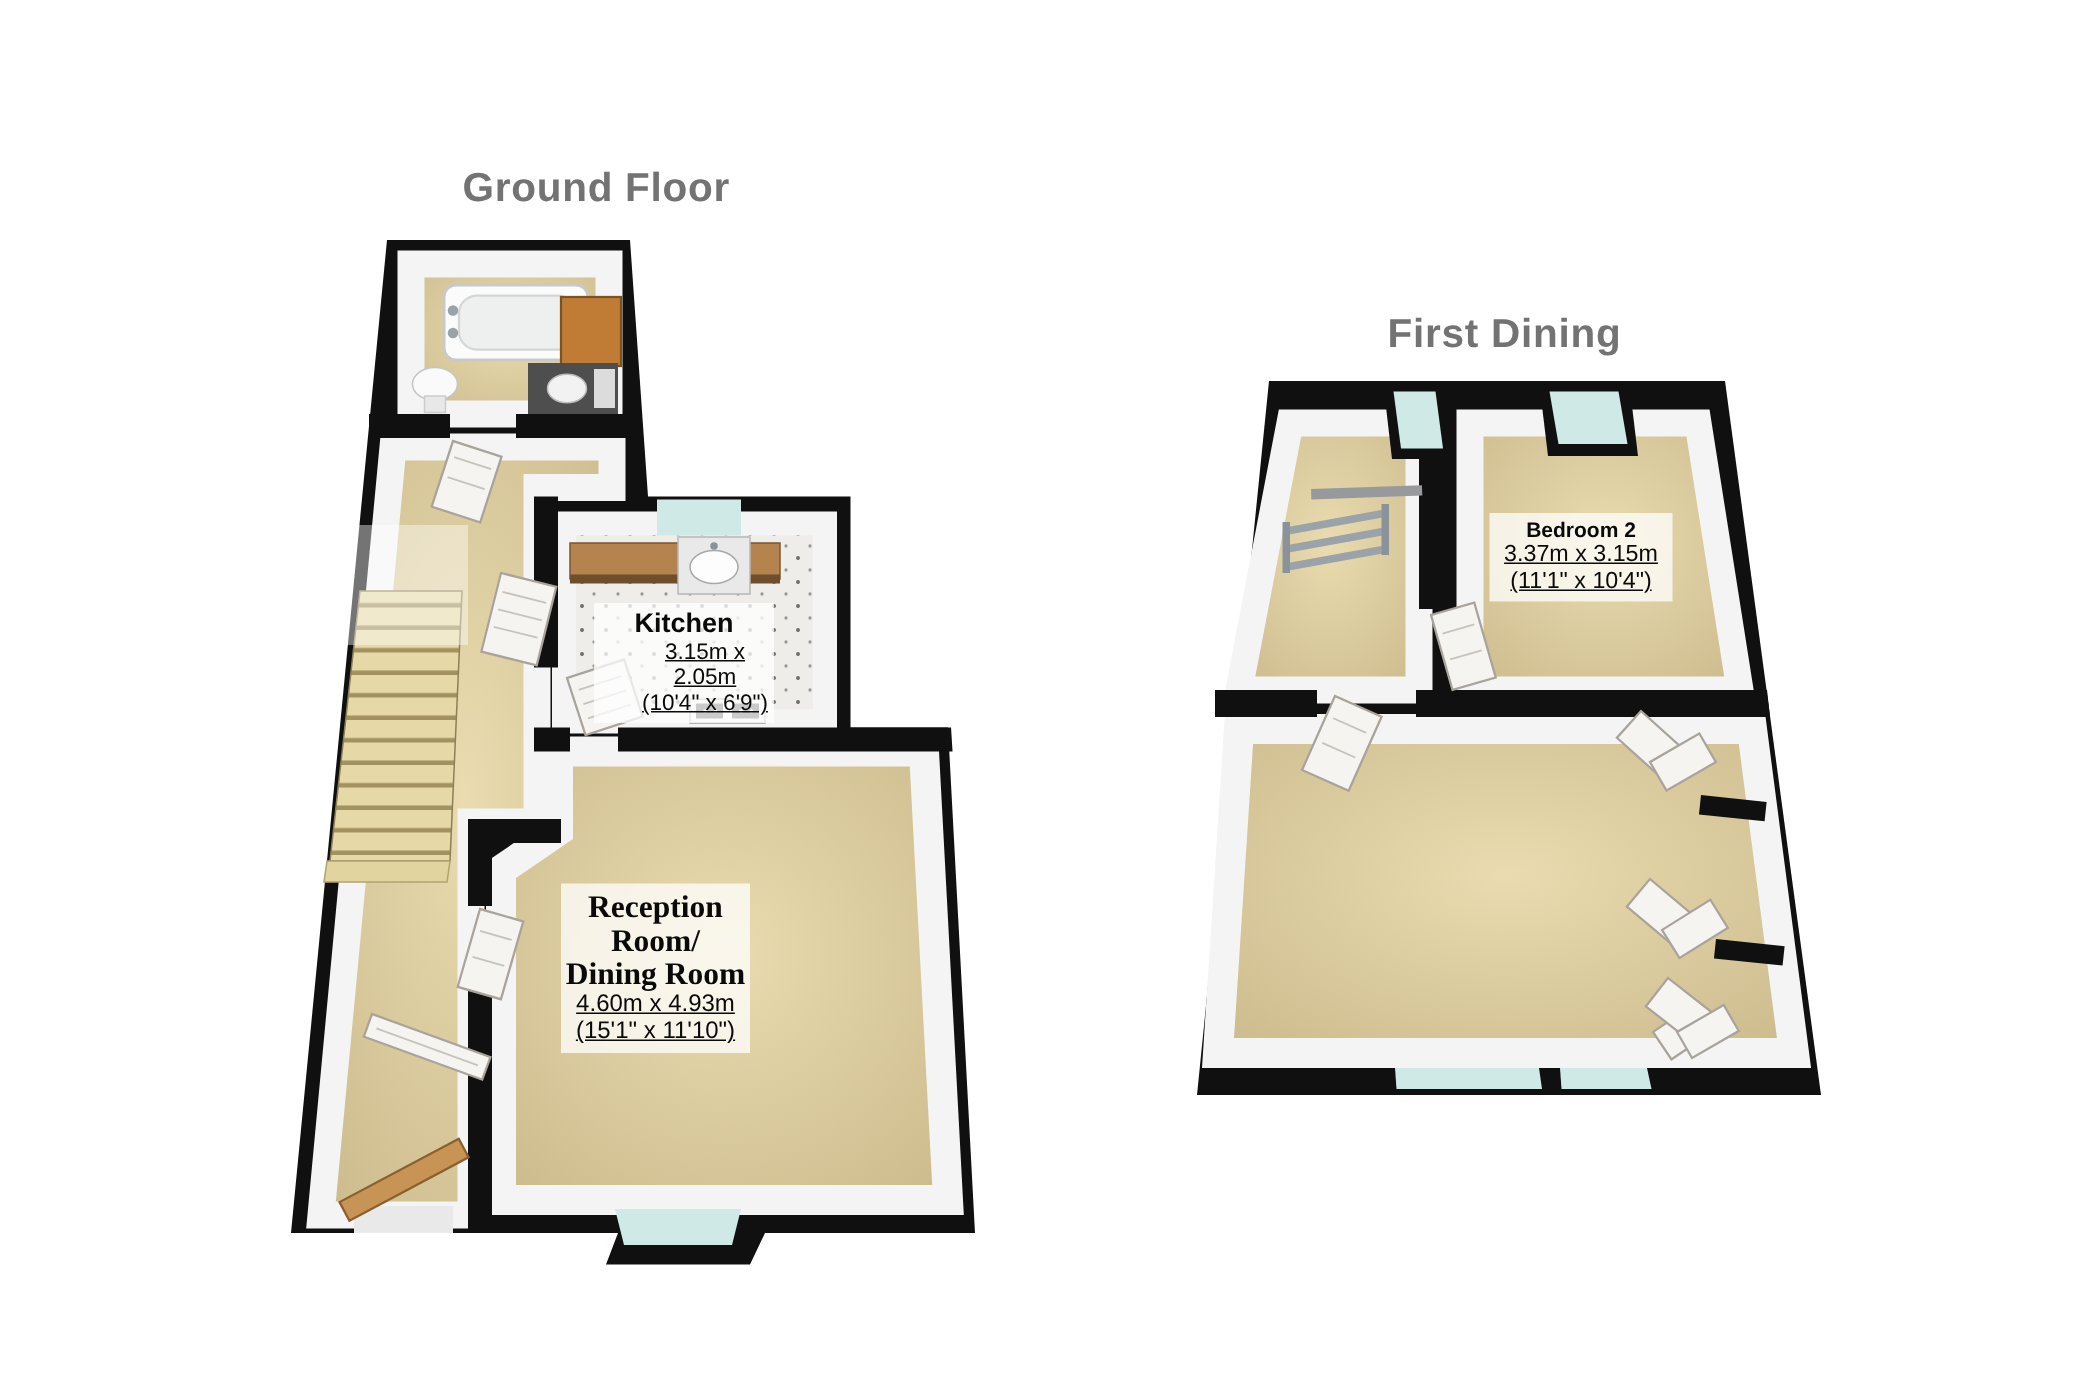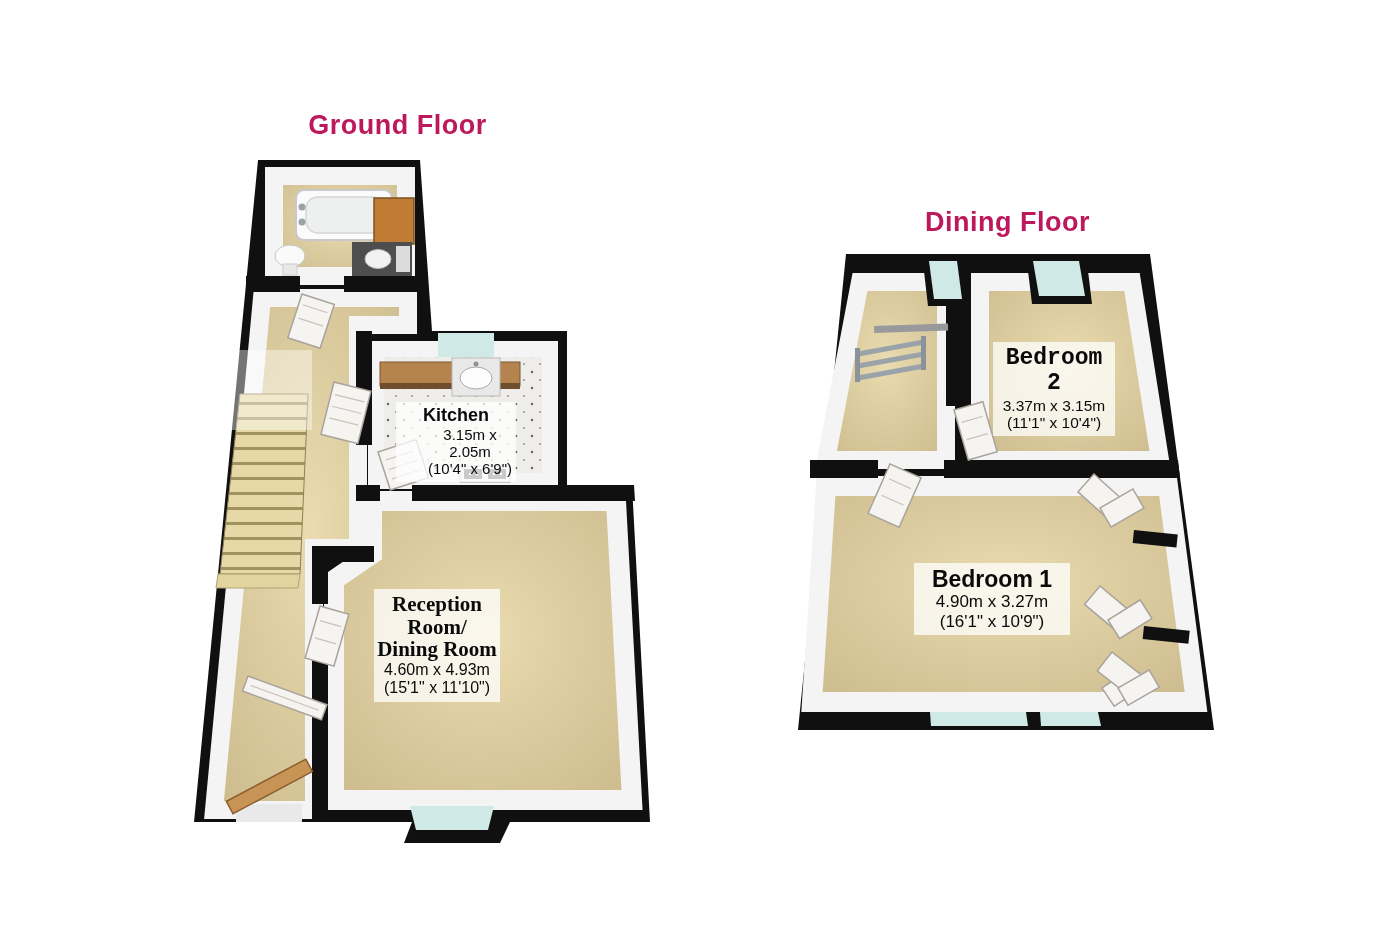"Ground Floor" .floor-title { color: #be185d -> #737373 }
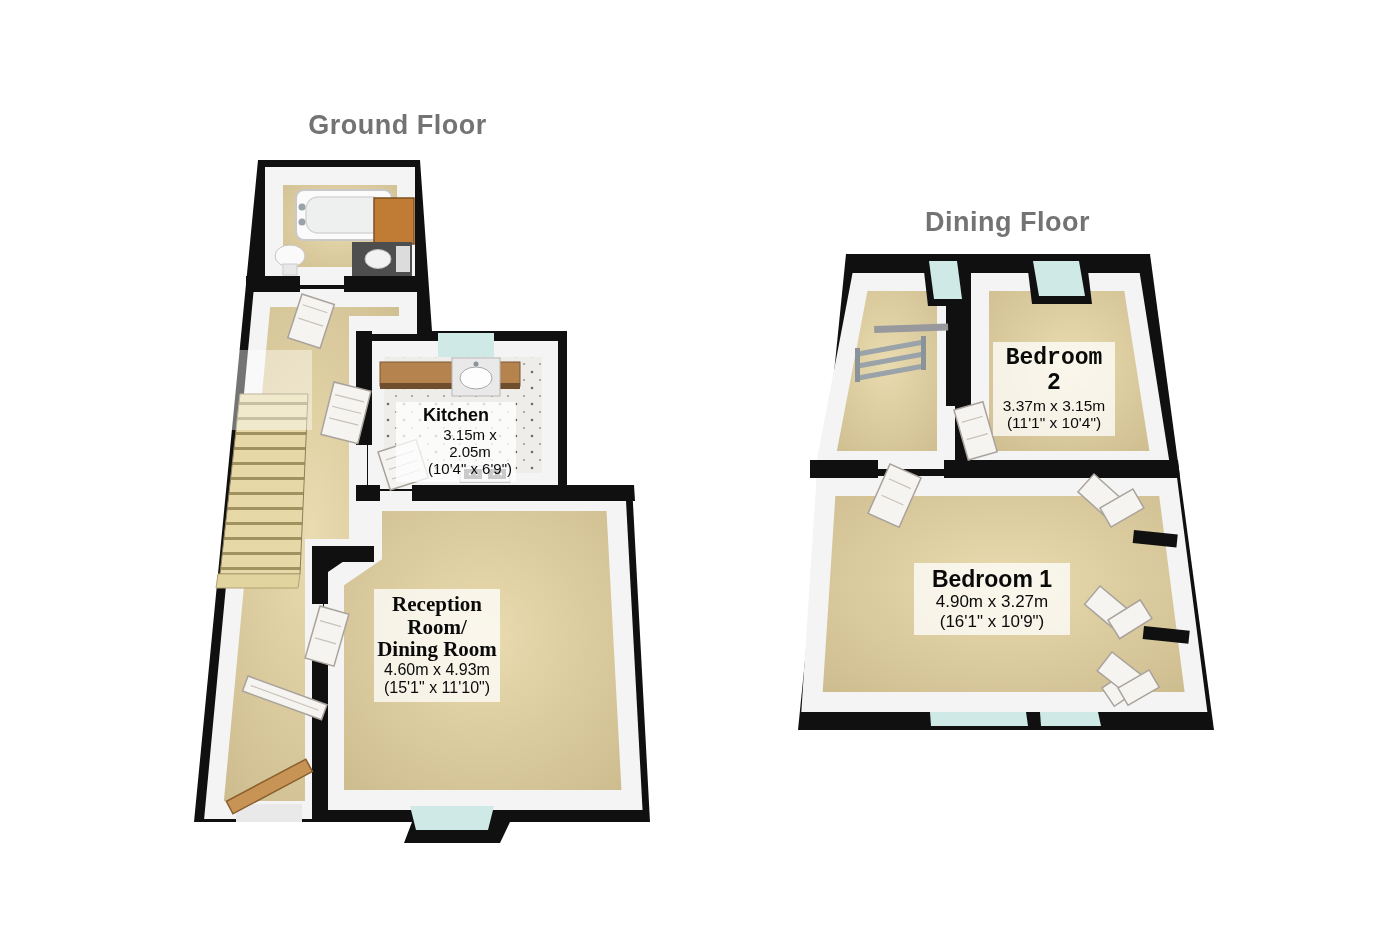"Dining Floor" div.floor-title { text: Dining Floor -> First Dining }
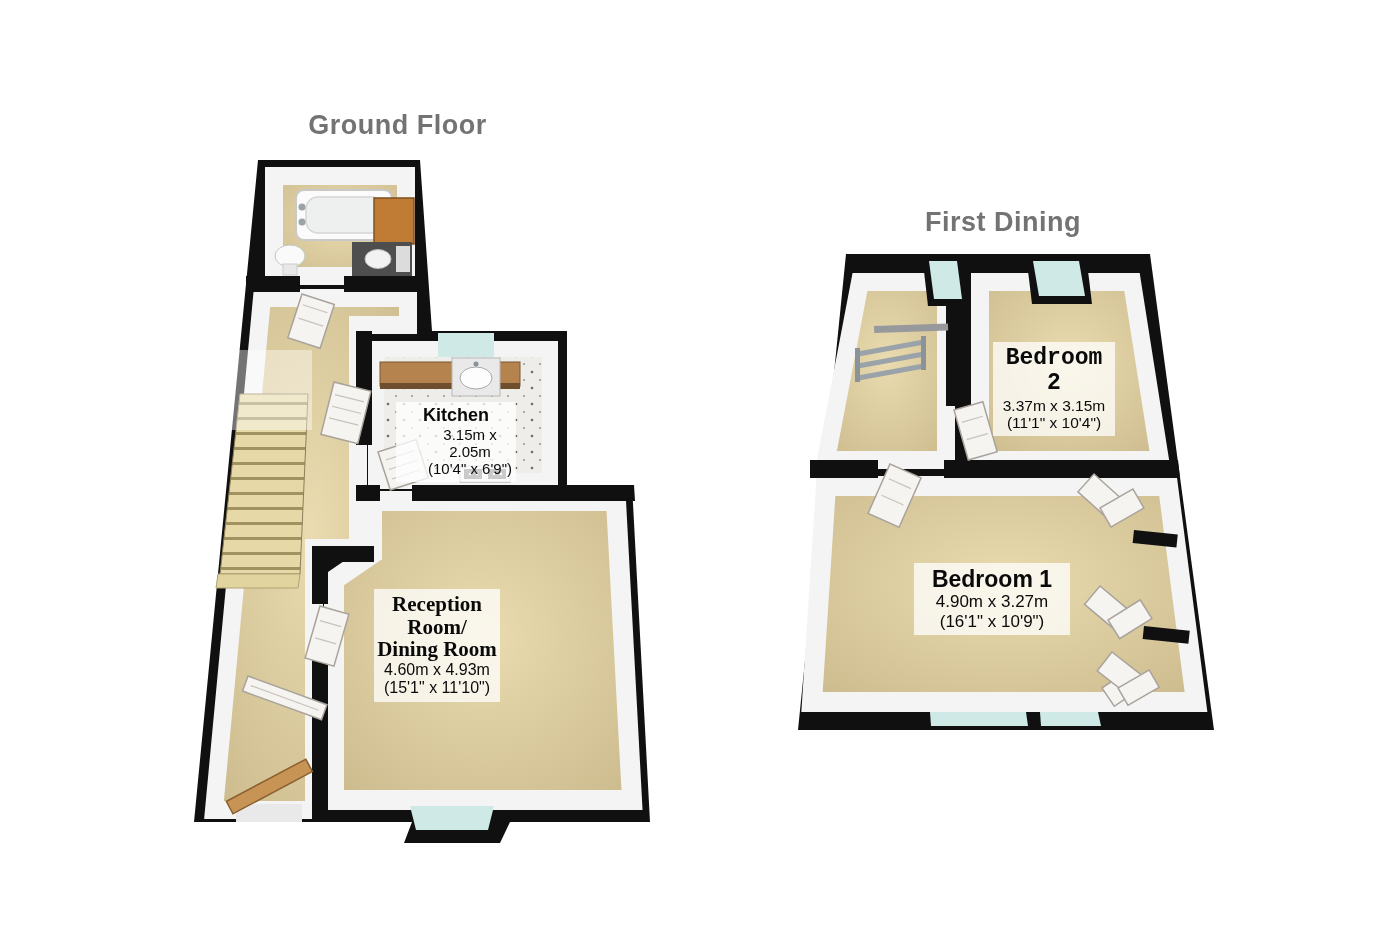"Bedroom 2" .lbl-bed2 .room-name { font-family: Liberation Mono, monospace -> none; font-size: 23px -> 14px }
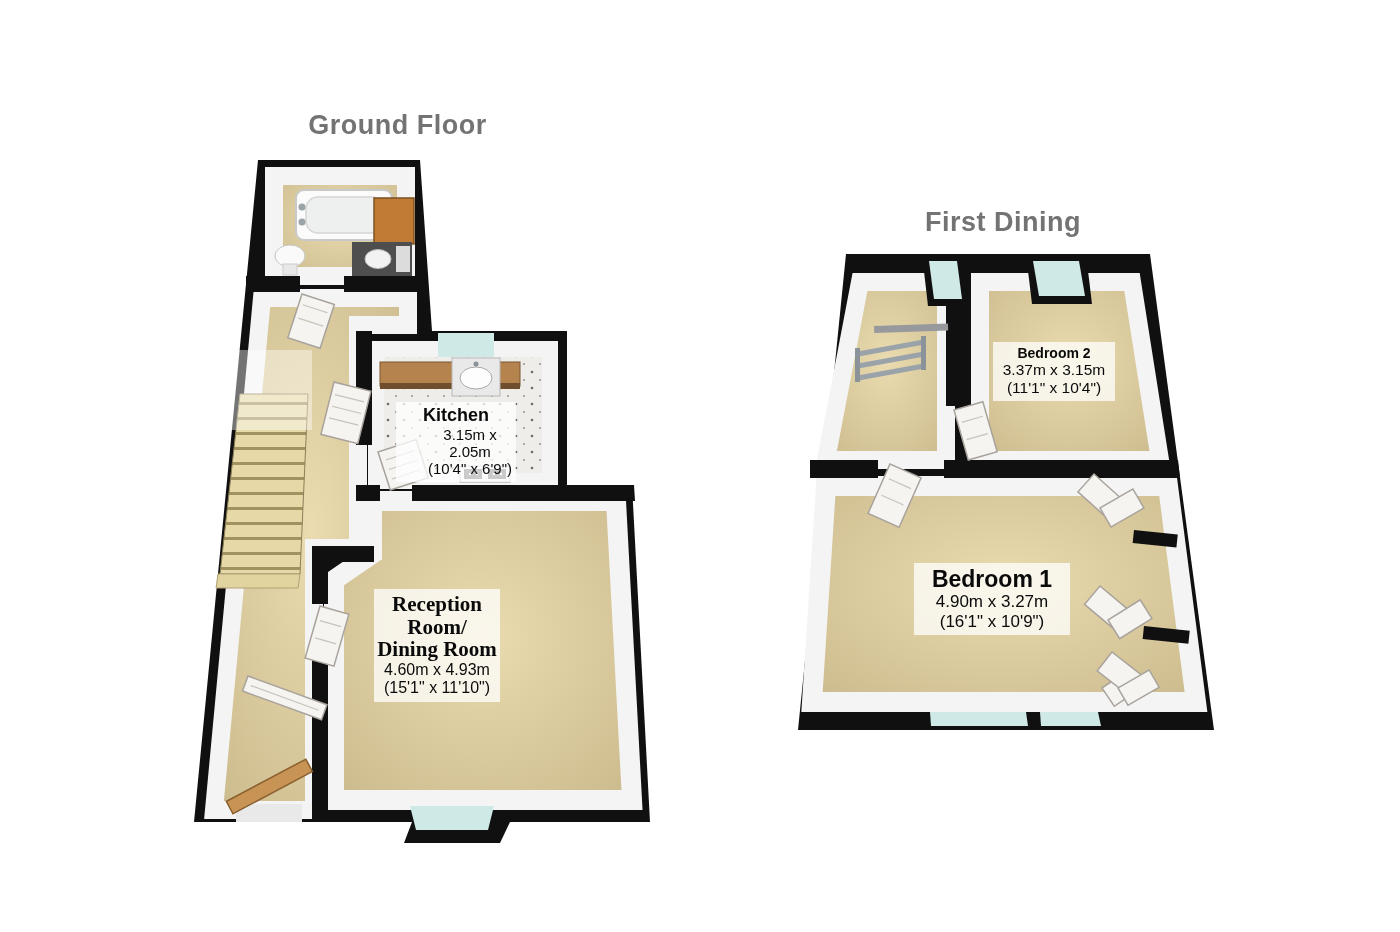"3.37m x 3.15m" .room-dim { text-decoration: none -> underline }
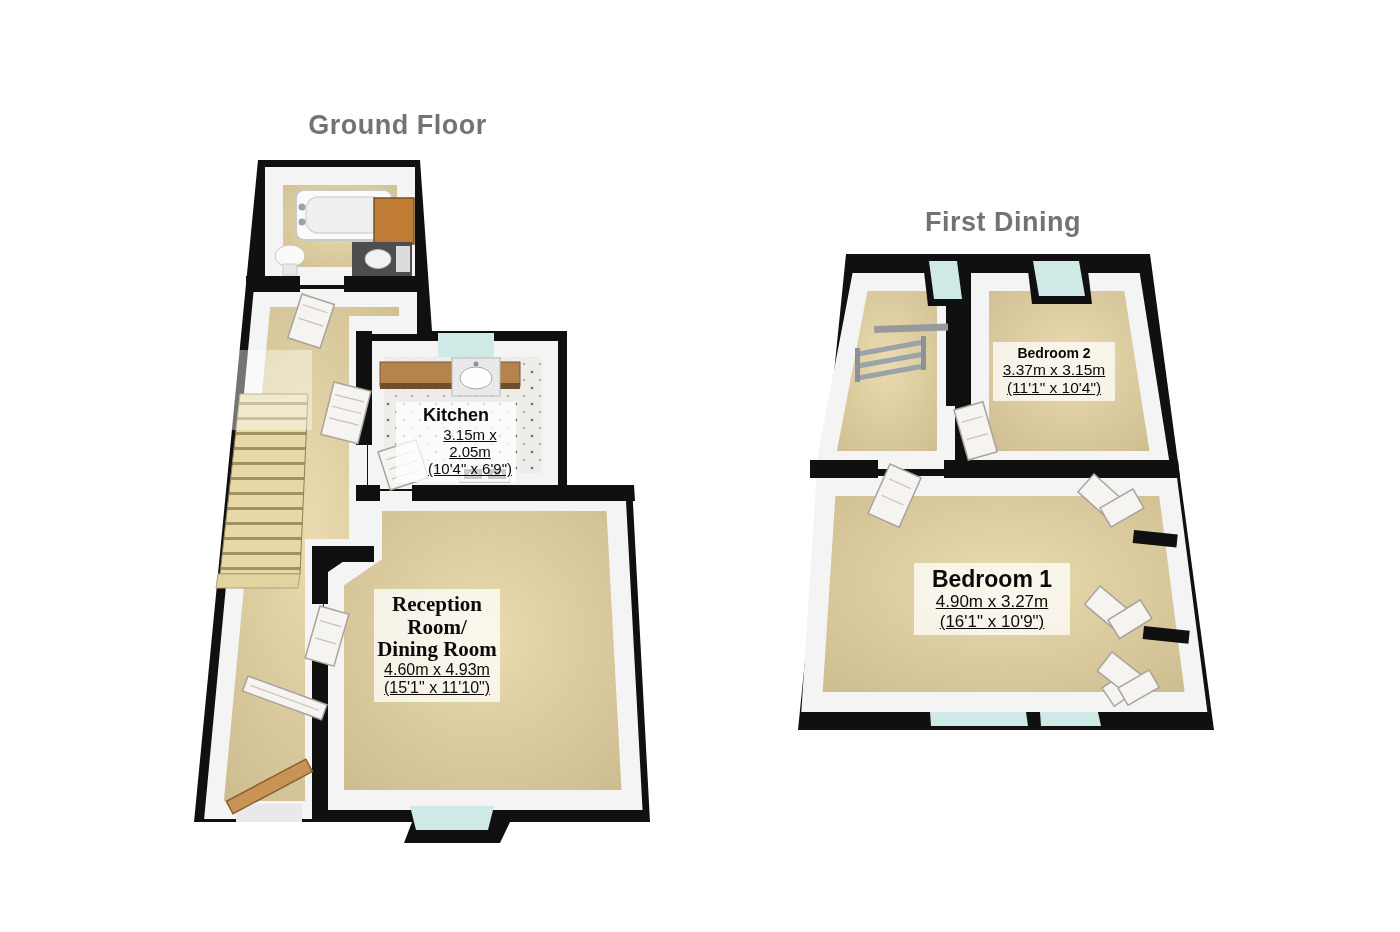"Bedroom 1" div.room-label { html: <div> <div>Bedroom 1</div> <div>4.90m x 3.27m</div> <div>(16'1" x 10'9")</div> </div> -> none }
